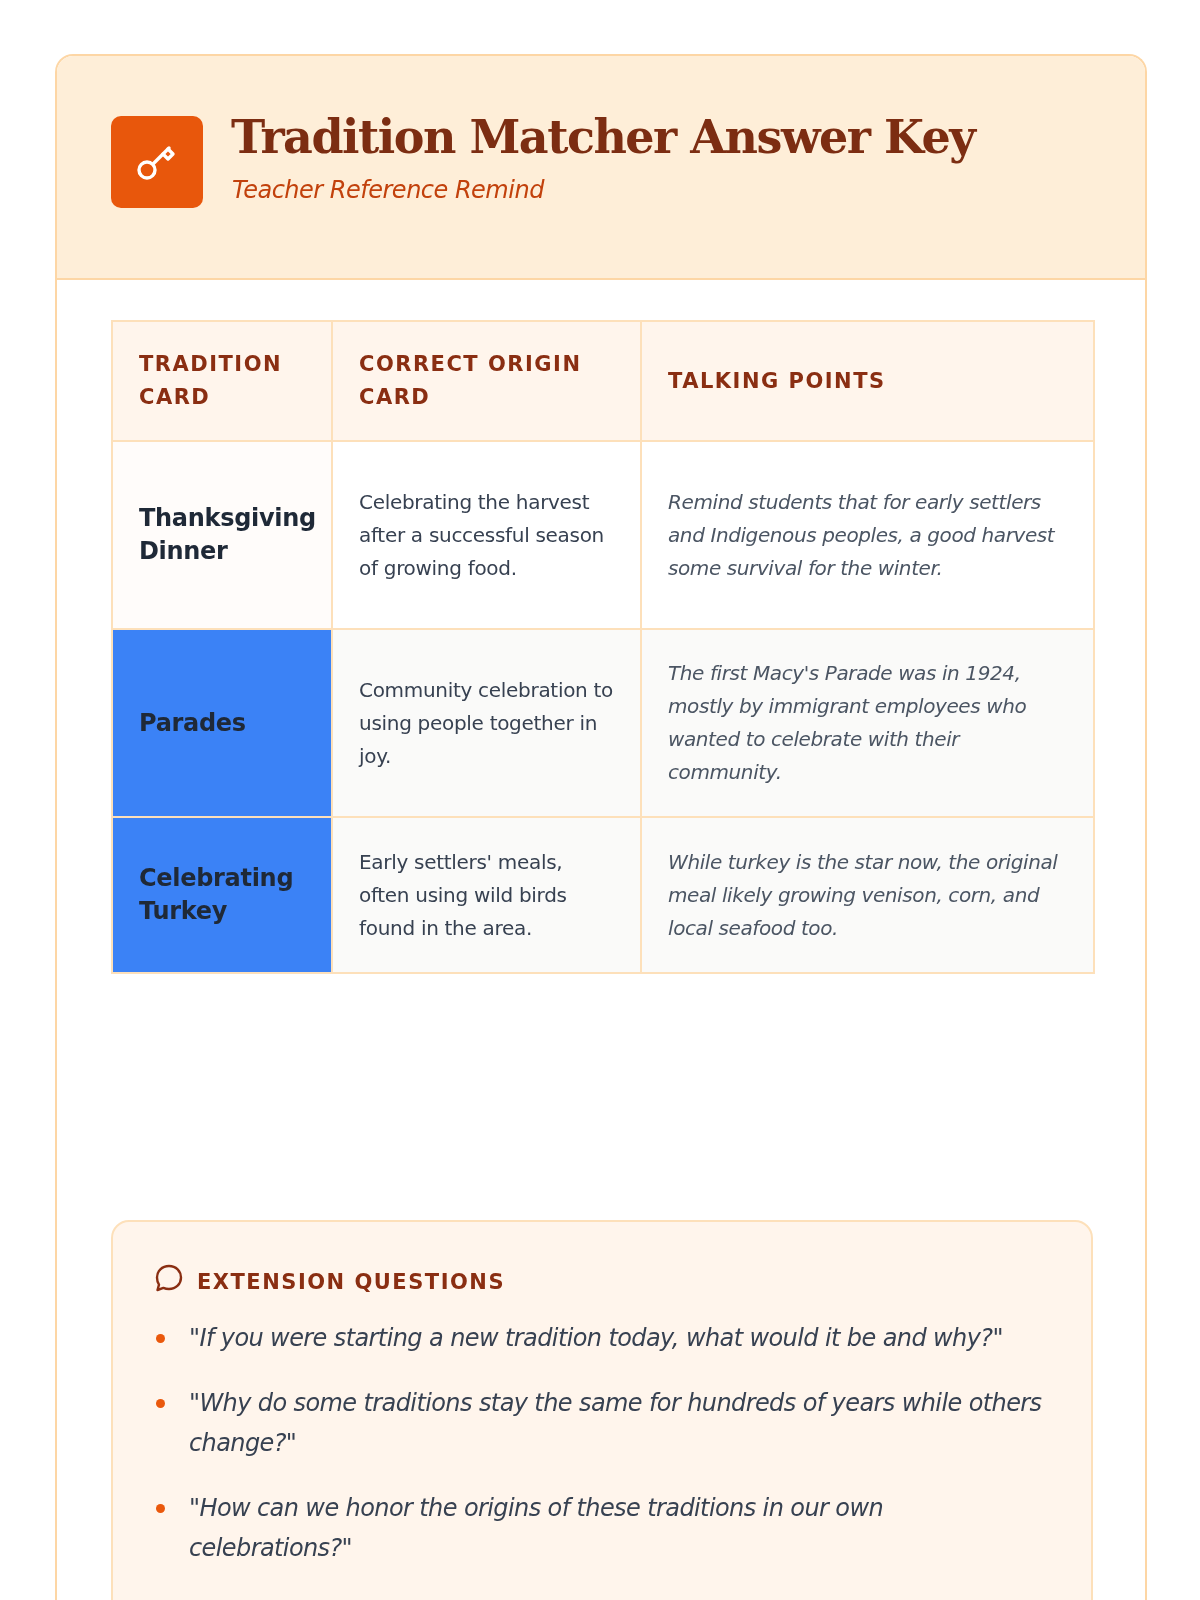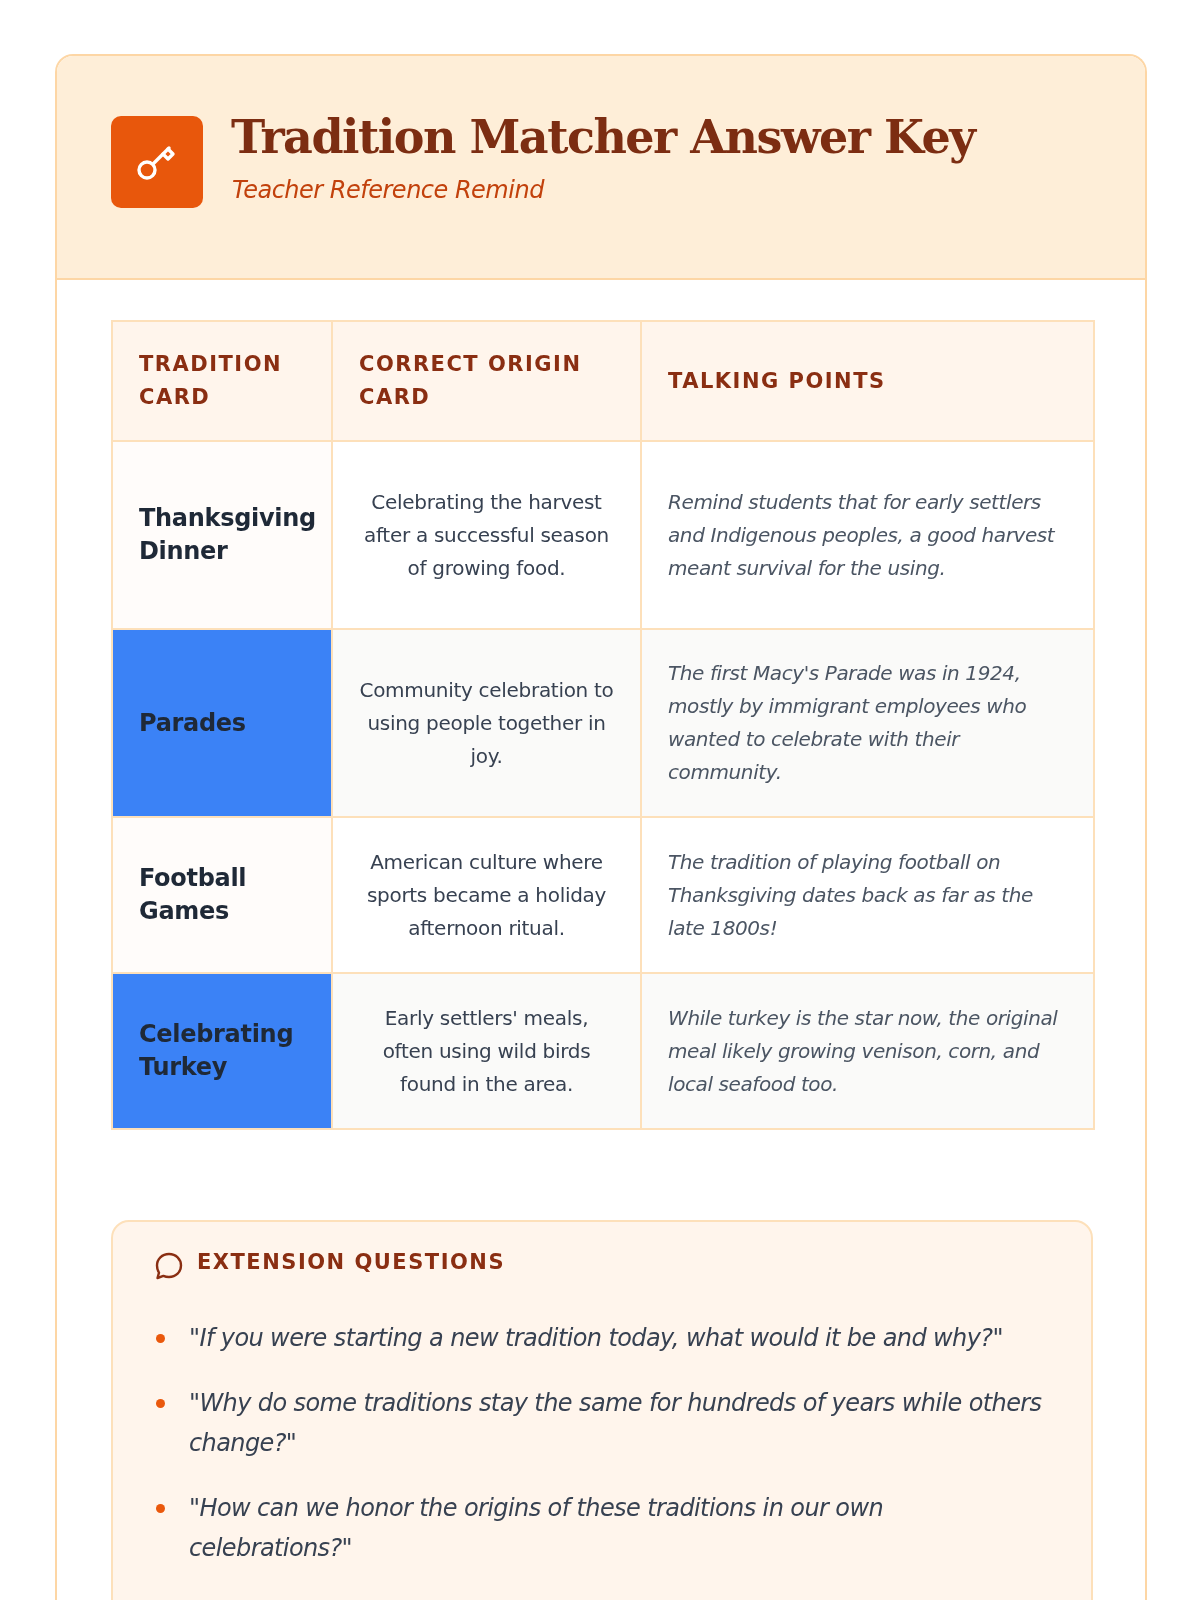"Celebrating the harvest after a" .origin-text { text-align: center -> none }
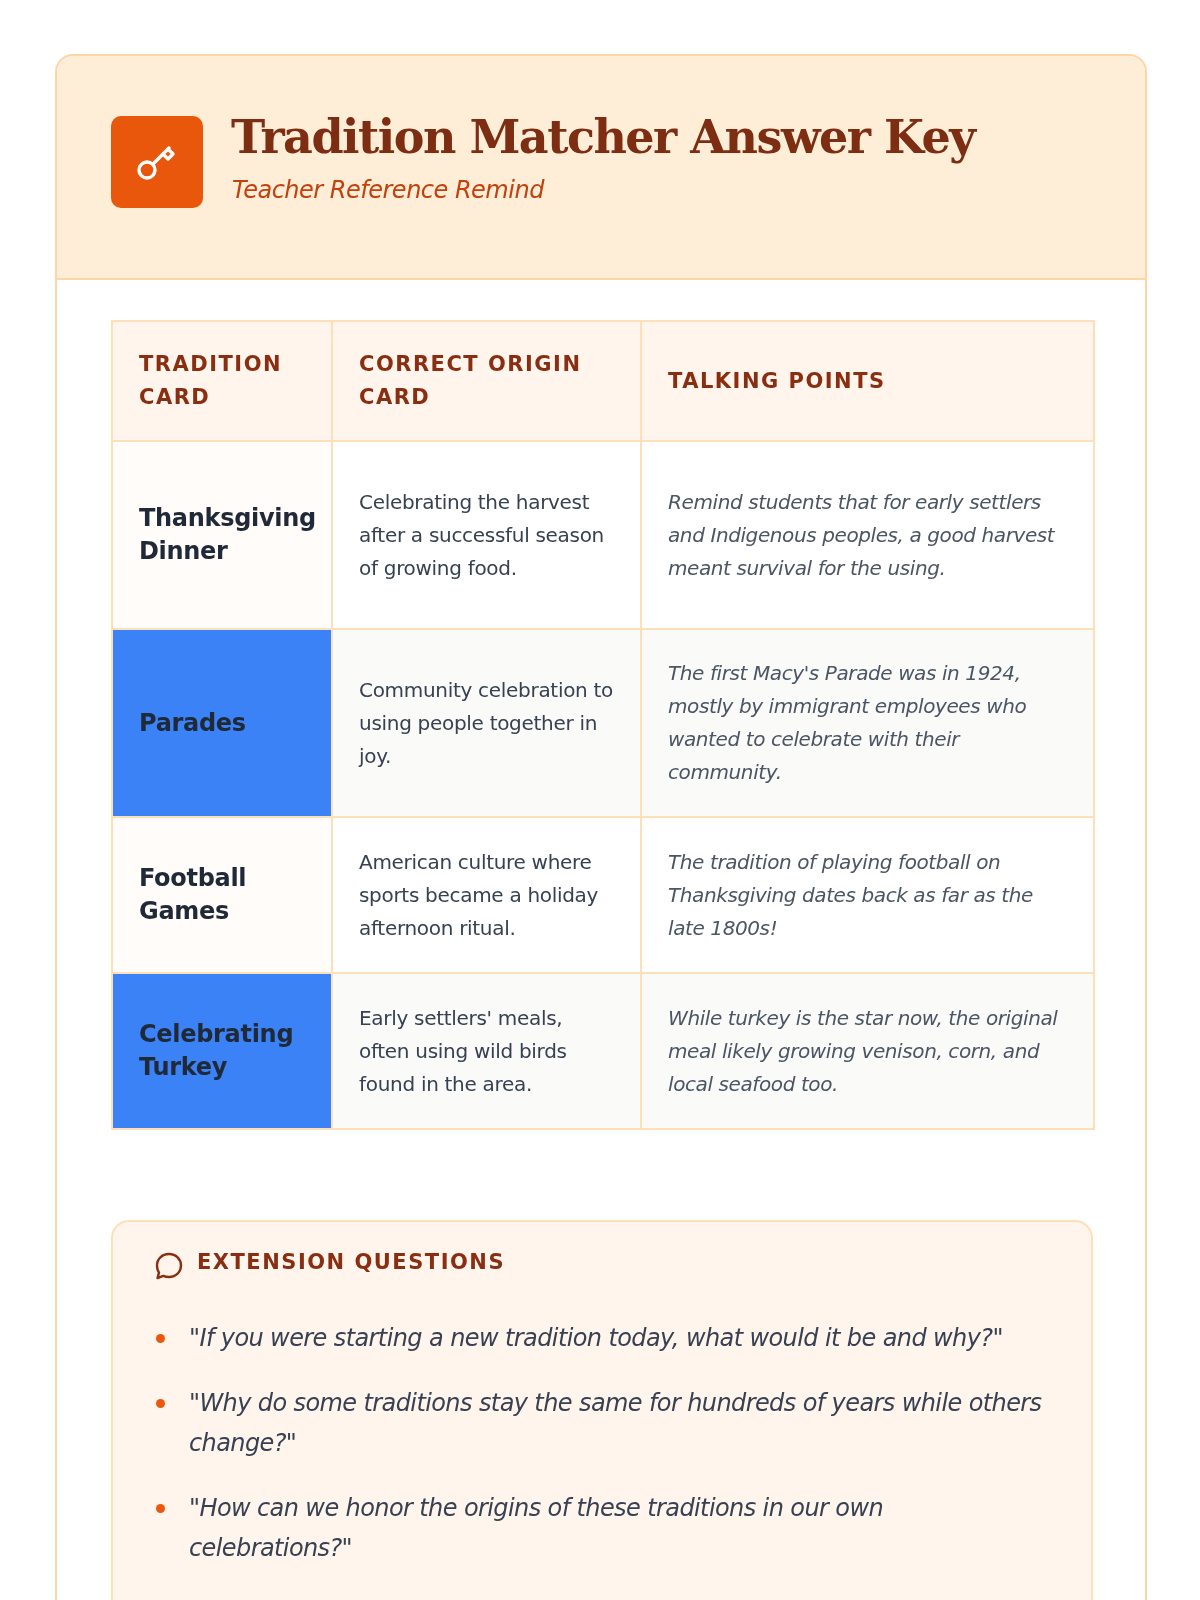"Remind students that for early" div.talk-text { text: meant survival for the using -> some survival for the winter }
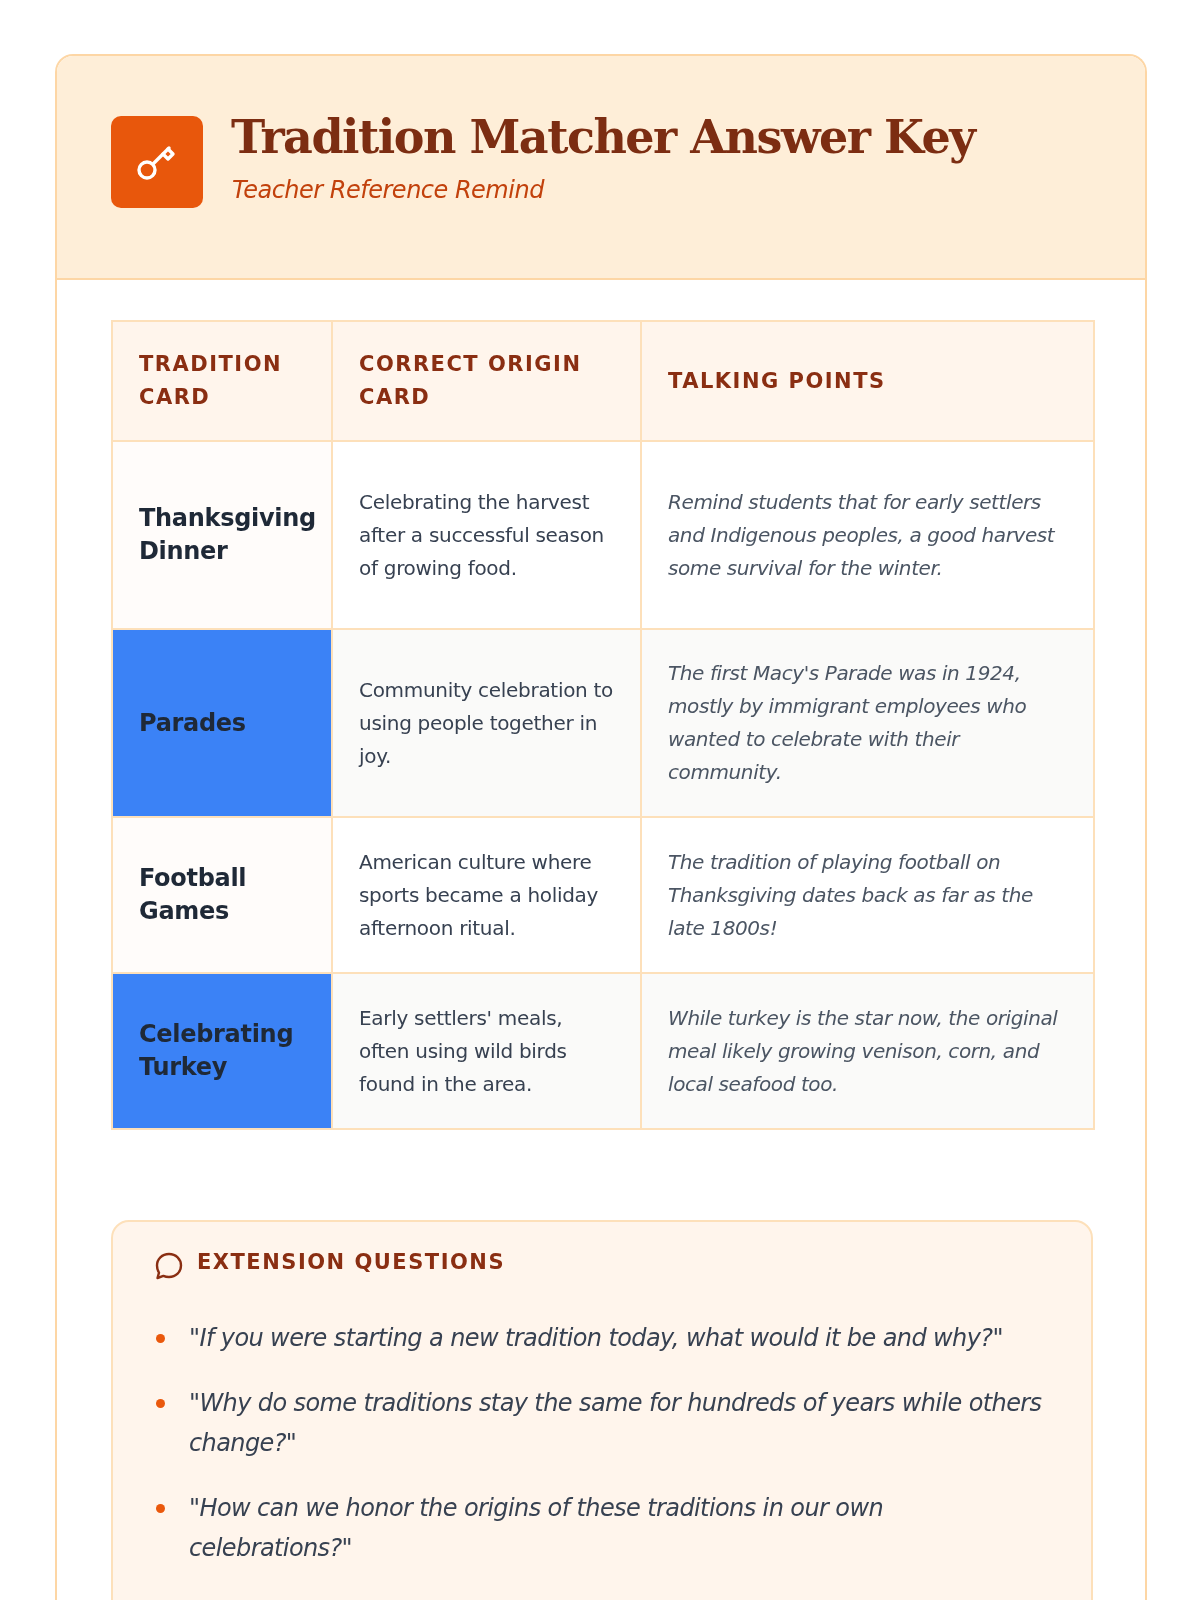"Football Games" tr.row { html: <tr> <td> <div>Football Games</div> </td> <td> <div>American culture where sports became a holiday afternoon ritual.</div> </td> <td> <div>The tradition of playing football on Thanksgiving dates back as far as the late 1800s!</div> </td> </tr> -> none }
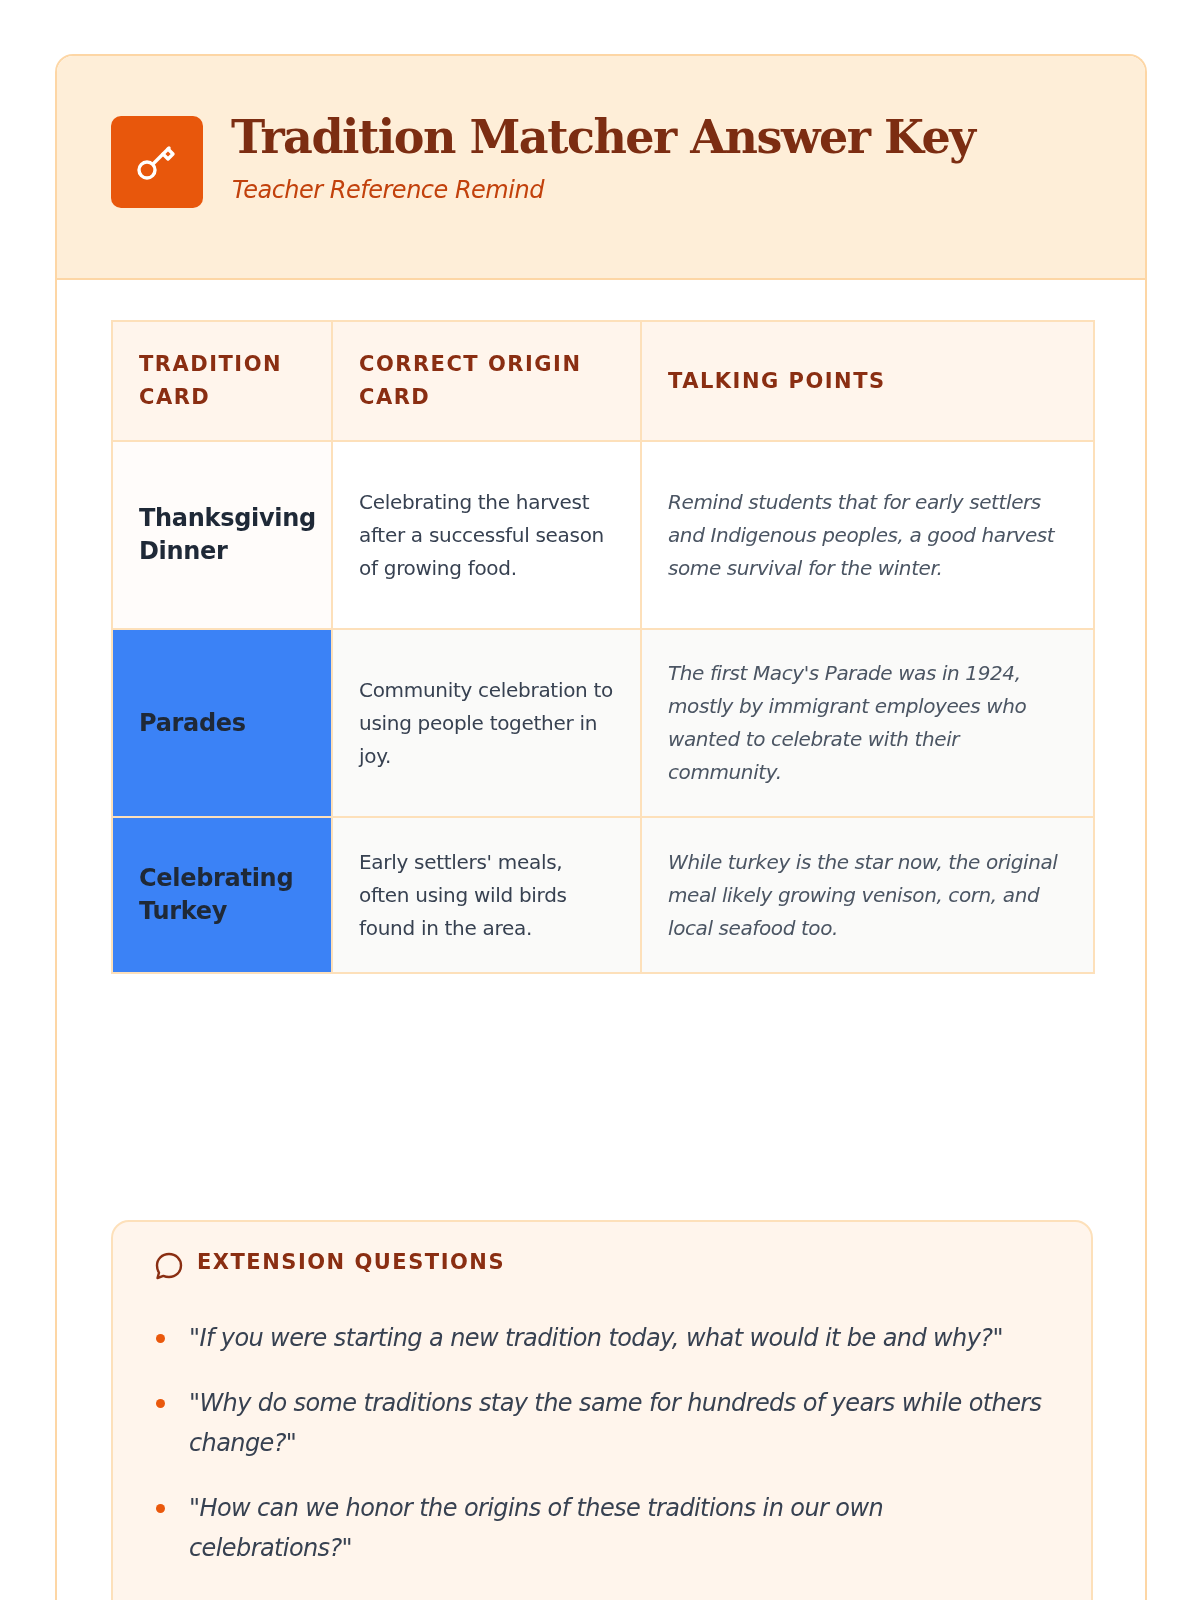"EXTENSION QUESTIONS" .ext-head { align-items: flex-start -> flex-end; top: 28px -> 40px }
